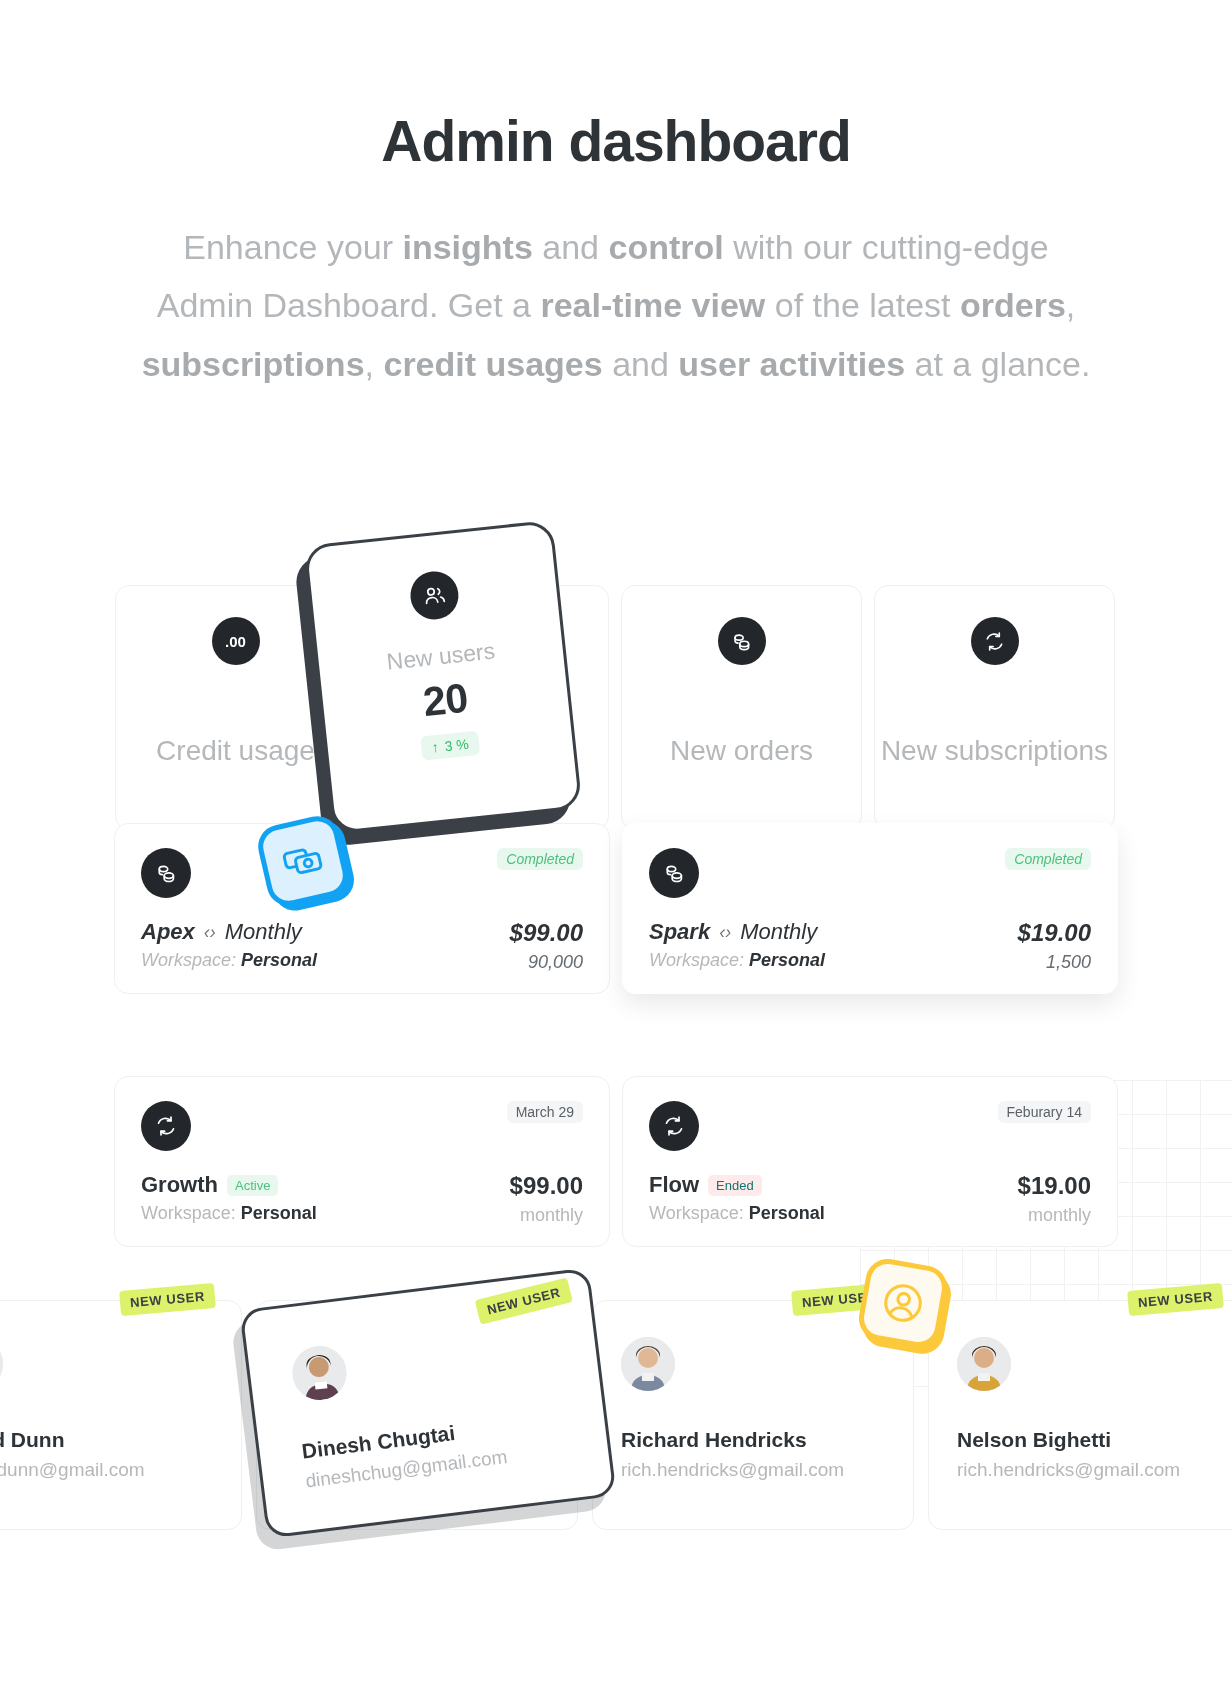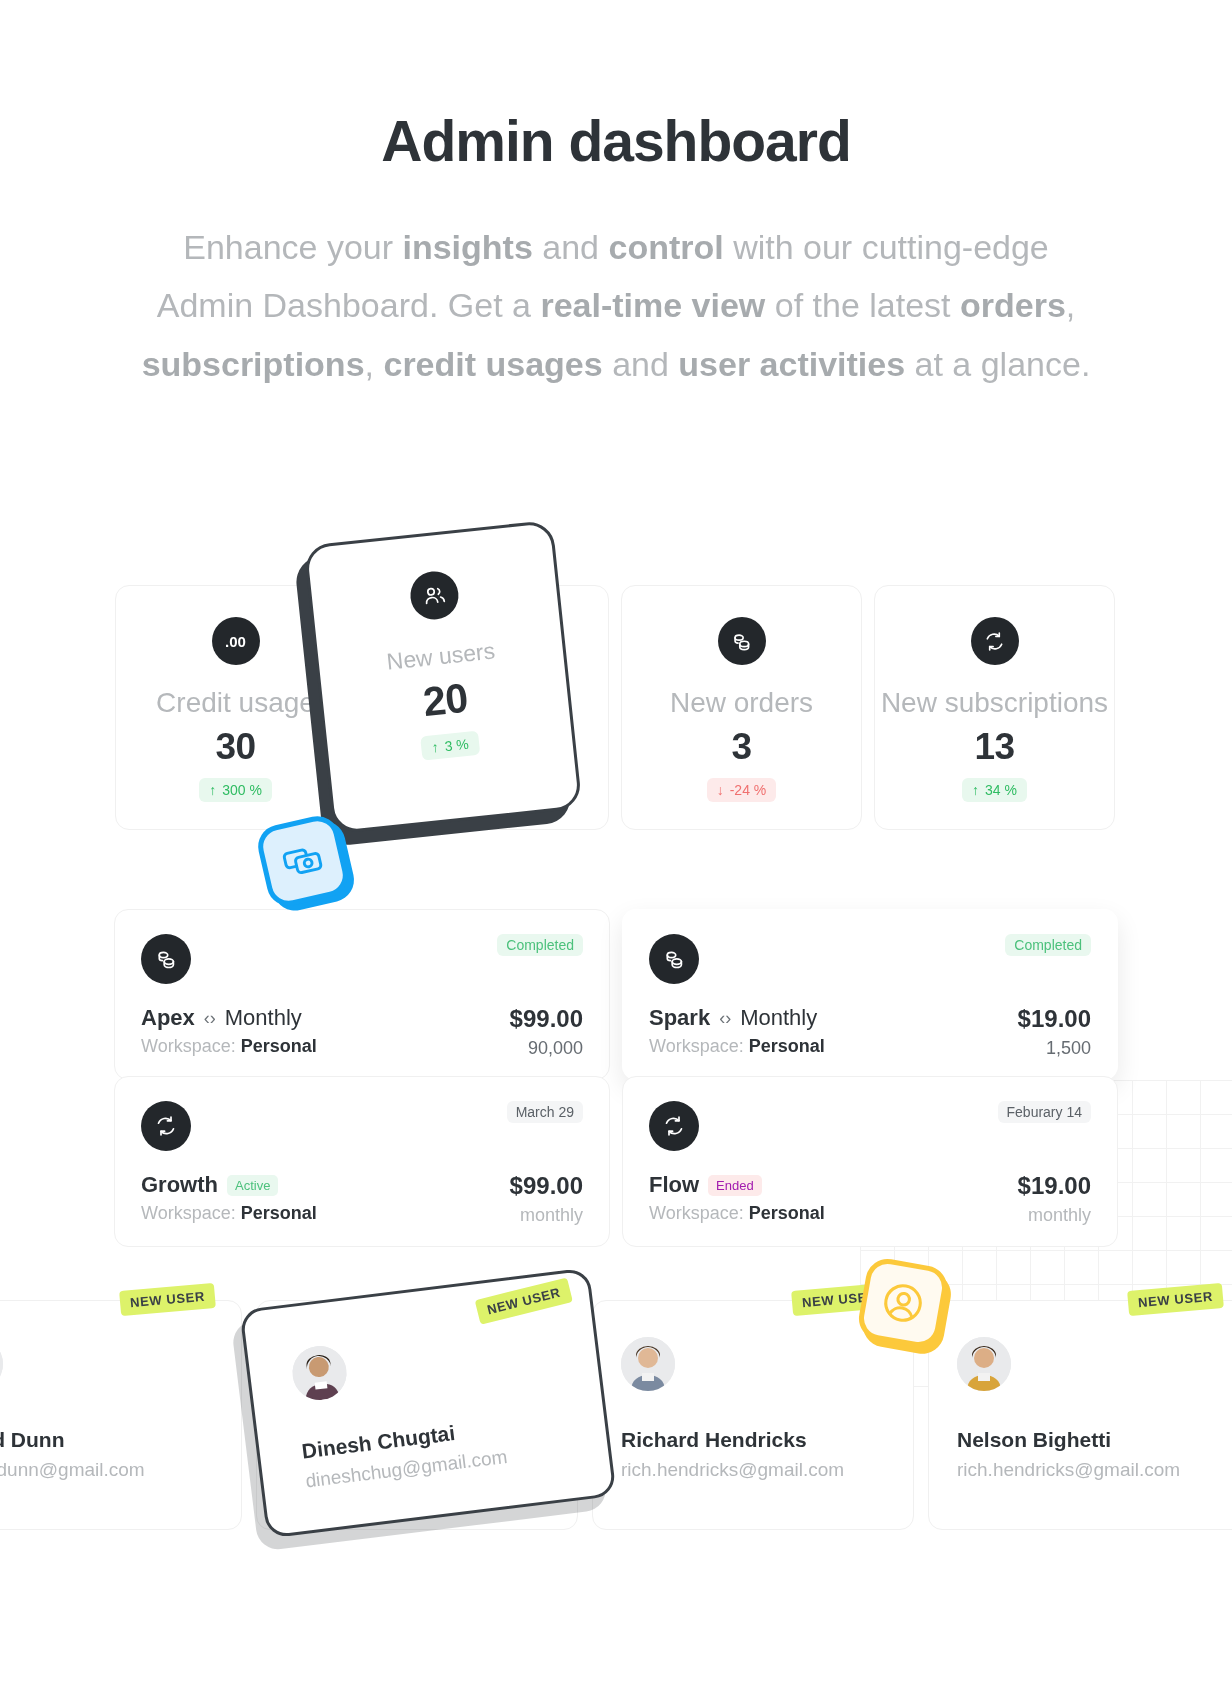".00" .stat-card { gap: none -> 48px }
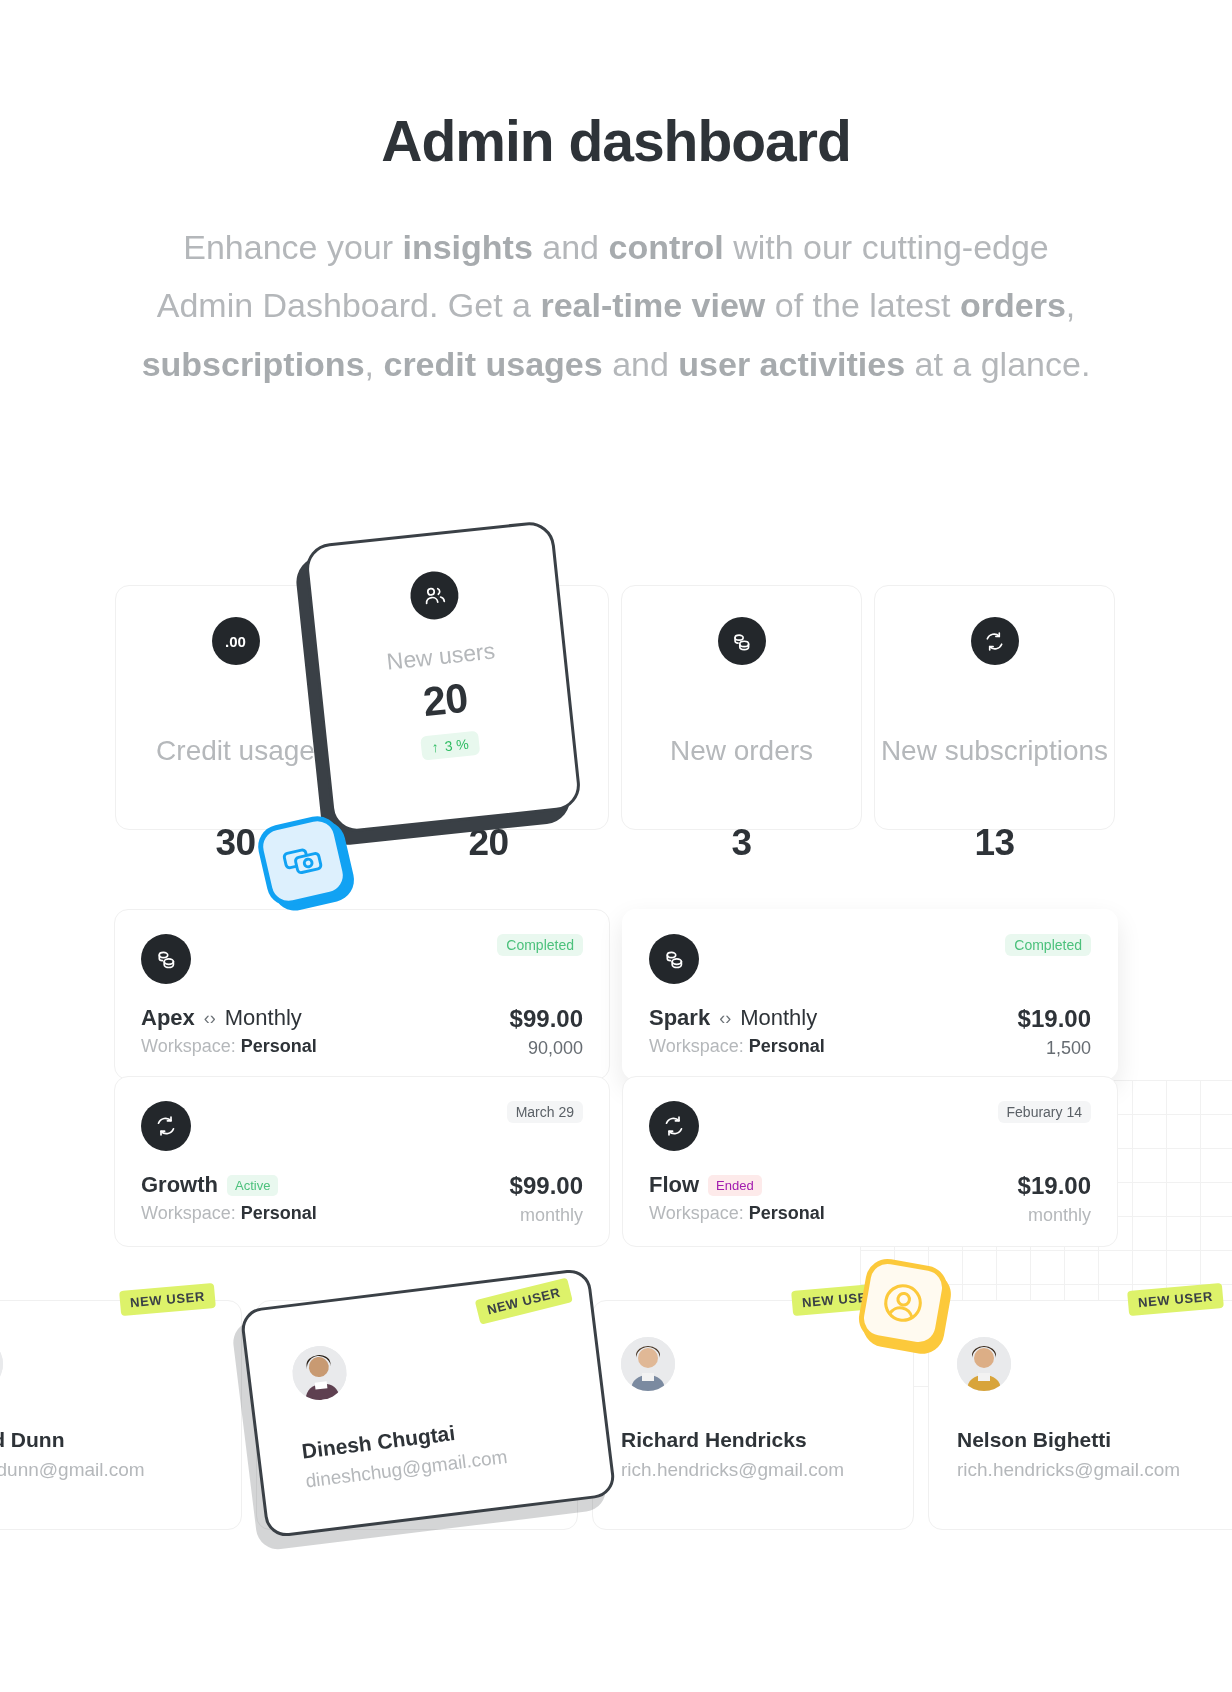"Completed" .row-orders { font-style: none -> italic; top: 909px -> 823px }
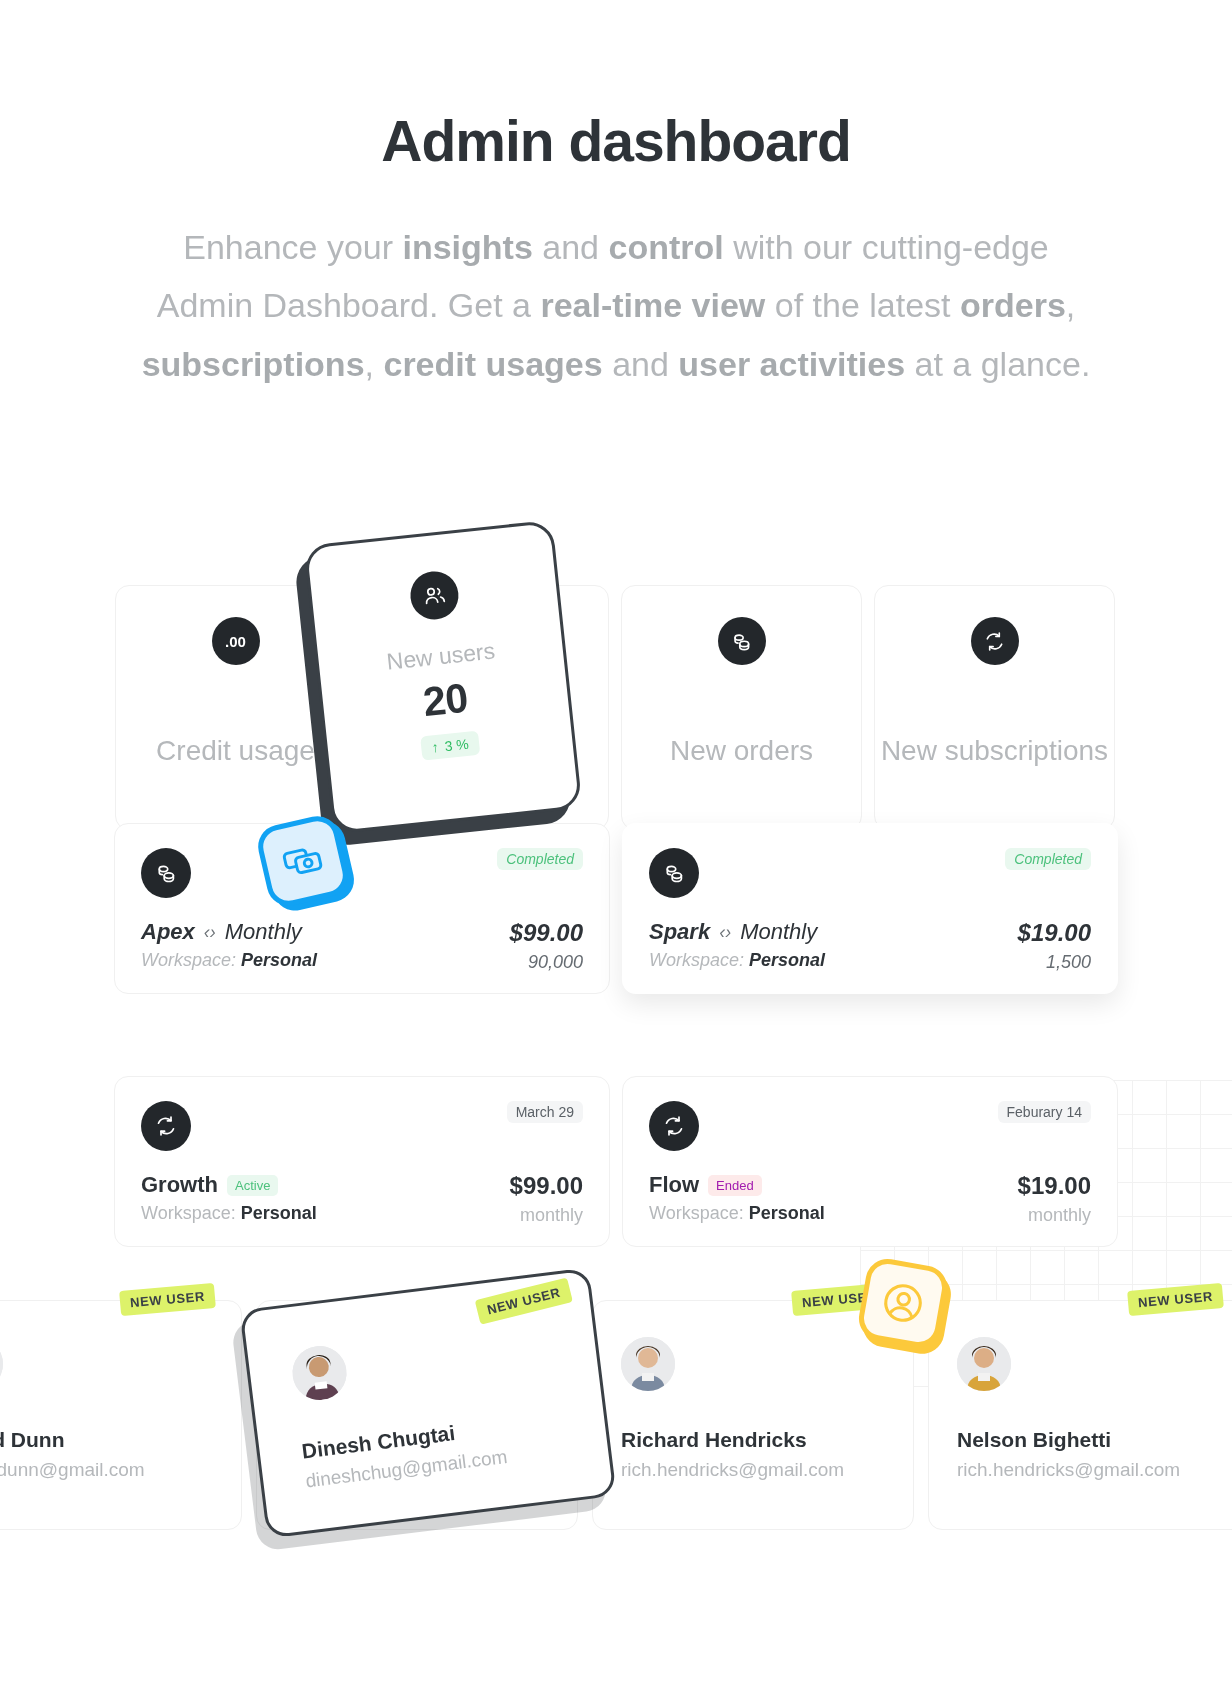"Ended" .badge-inline.ended { color: #a21caf -> #0f766e }
